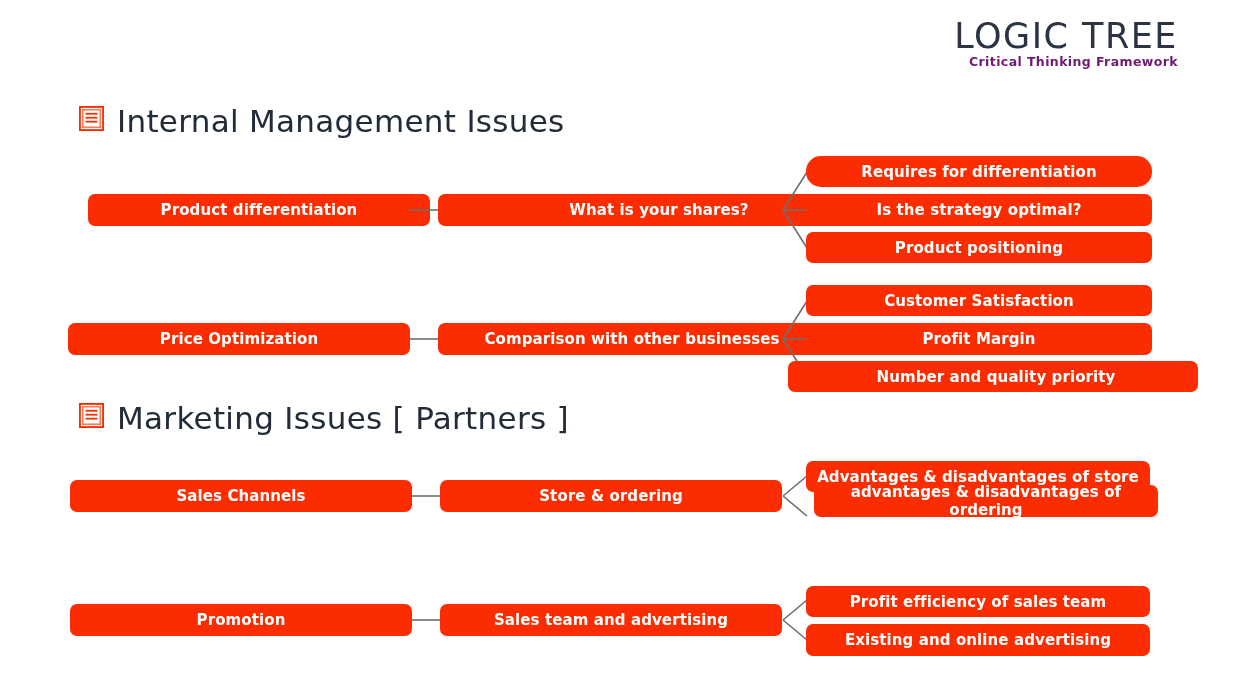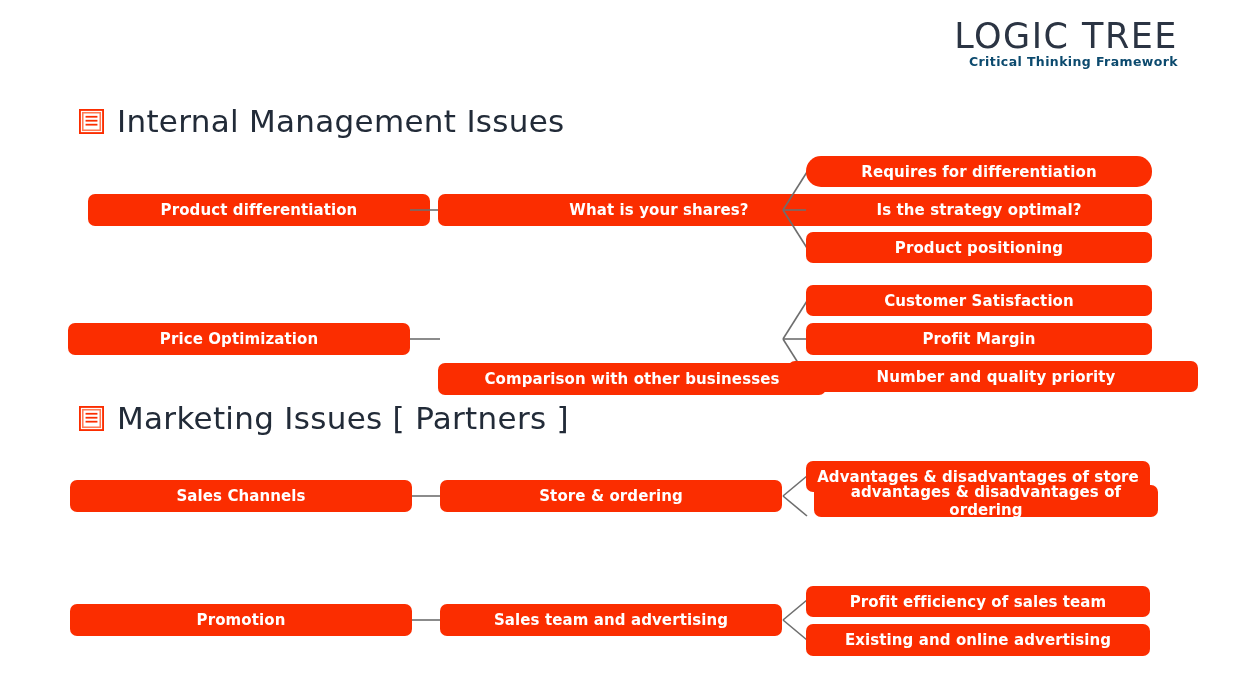"Critical Thinking Framework" #brand-subtitle { color: #0c4a6e -> #701a75 }
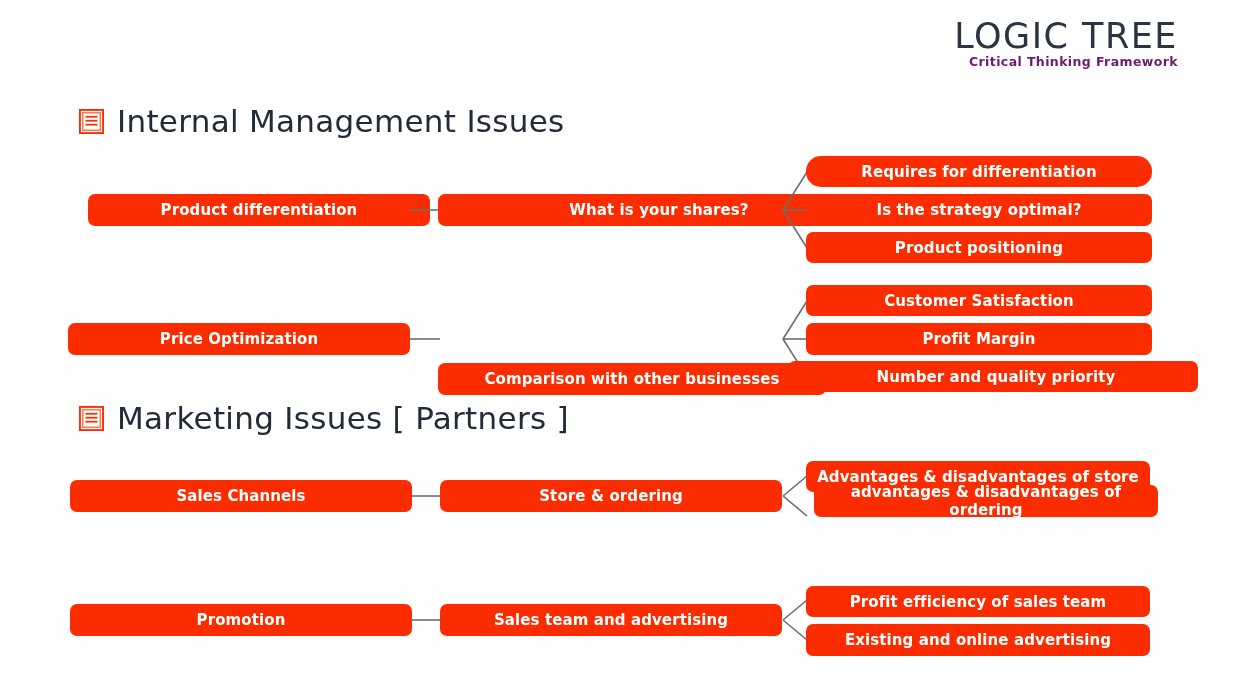"Internal Management Issues" .section-head { align-items: center -> none }
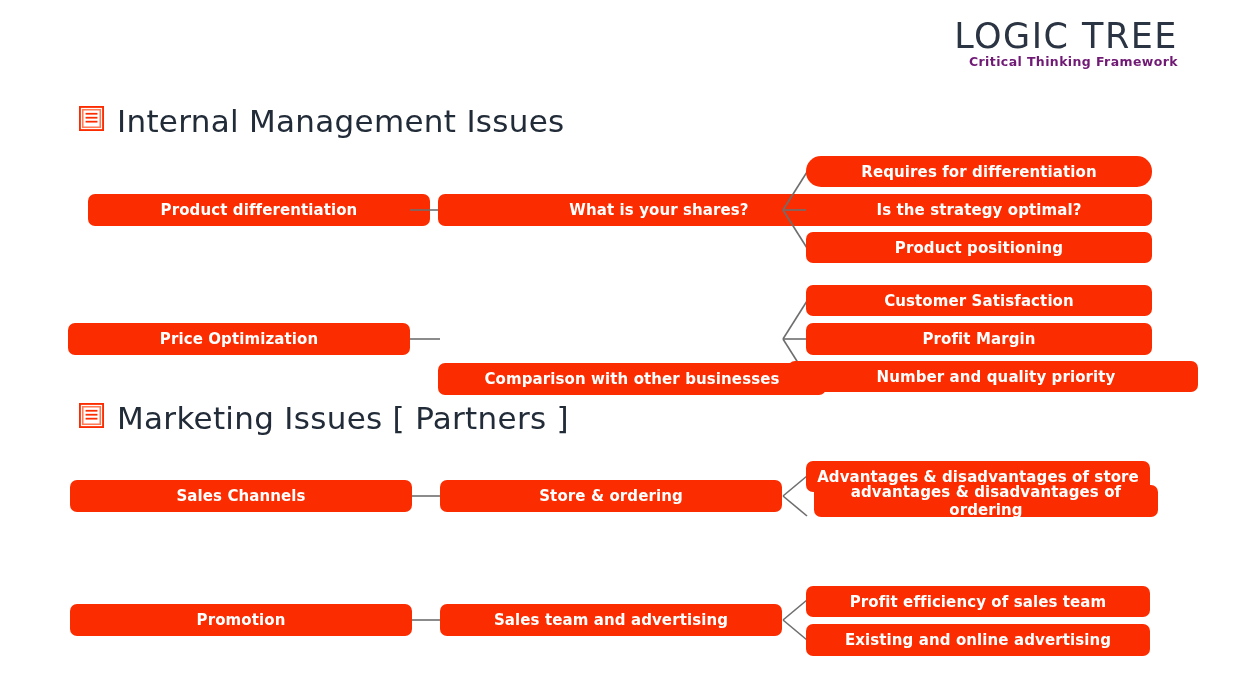"Comparison with other businesses" div.node { margin-top: 40px -> none }
